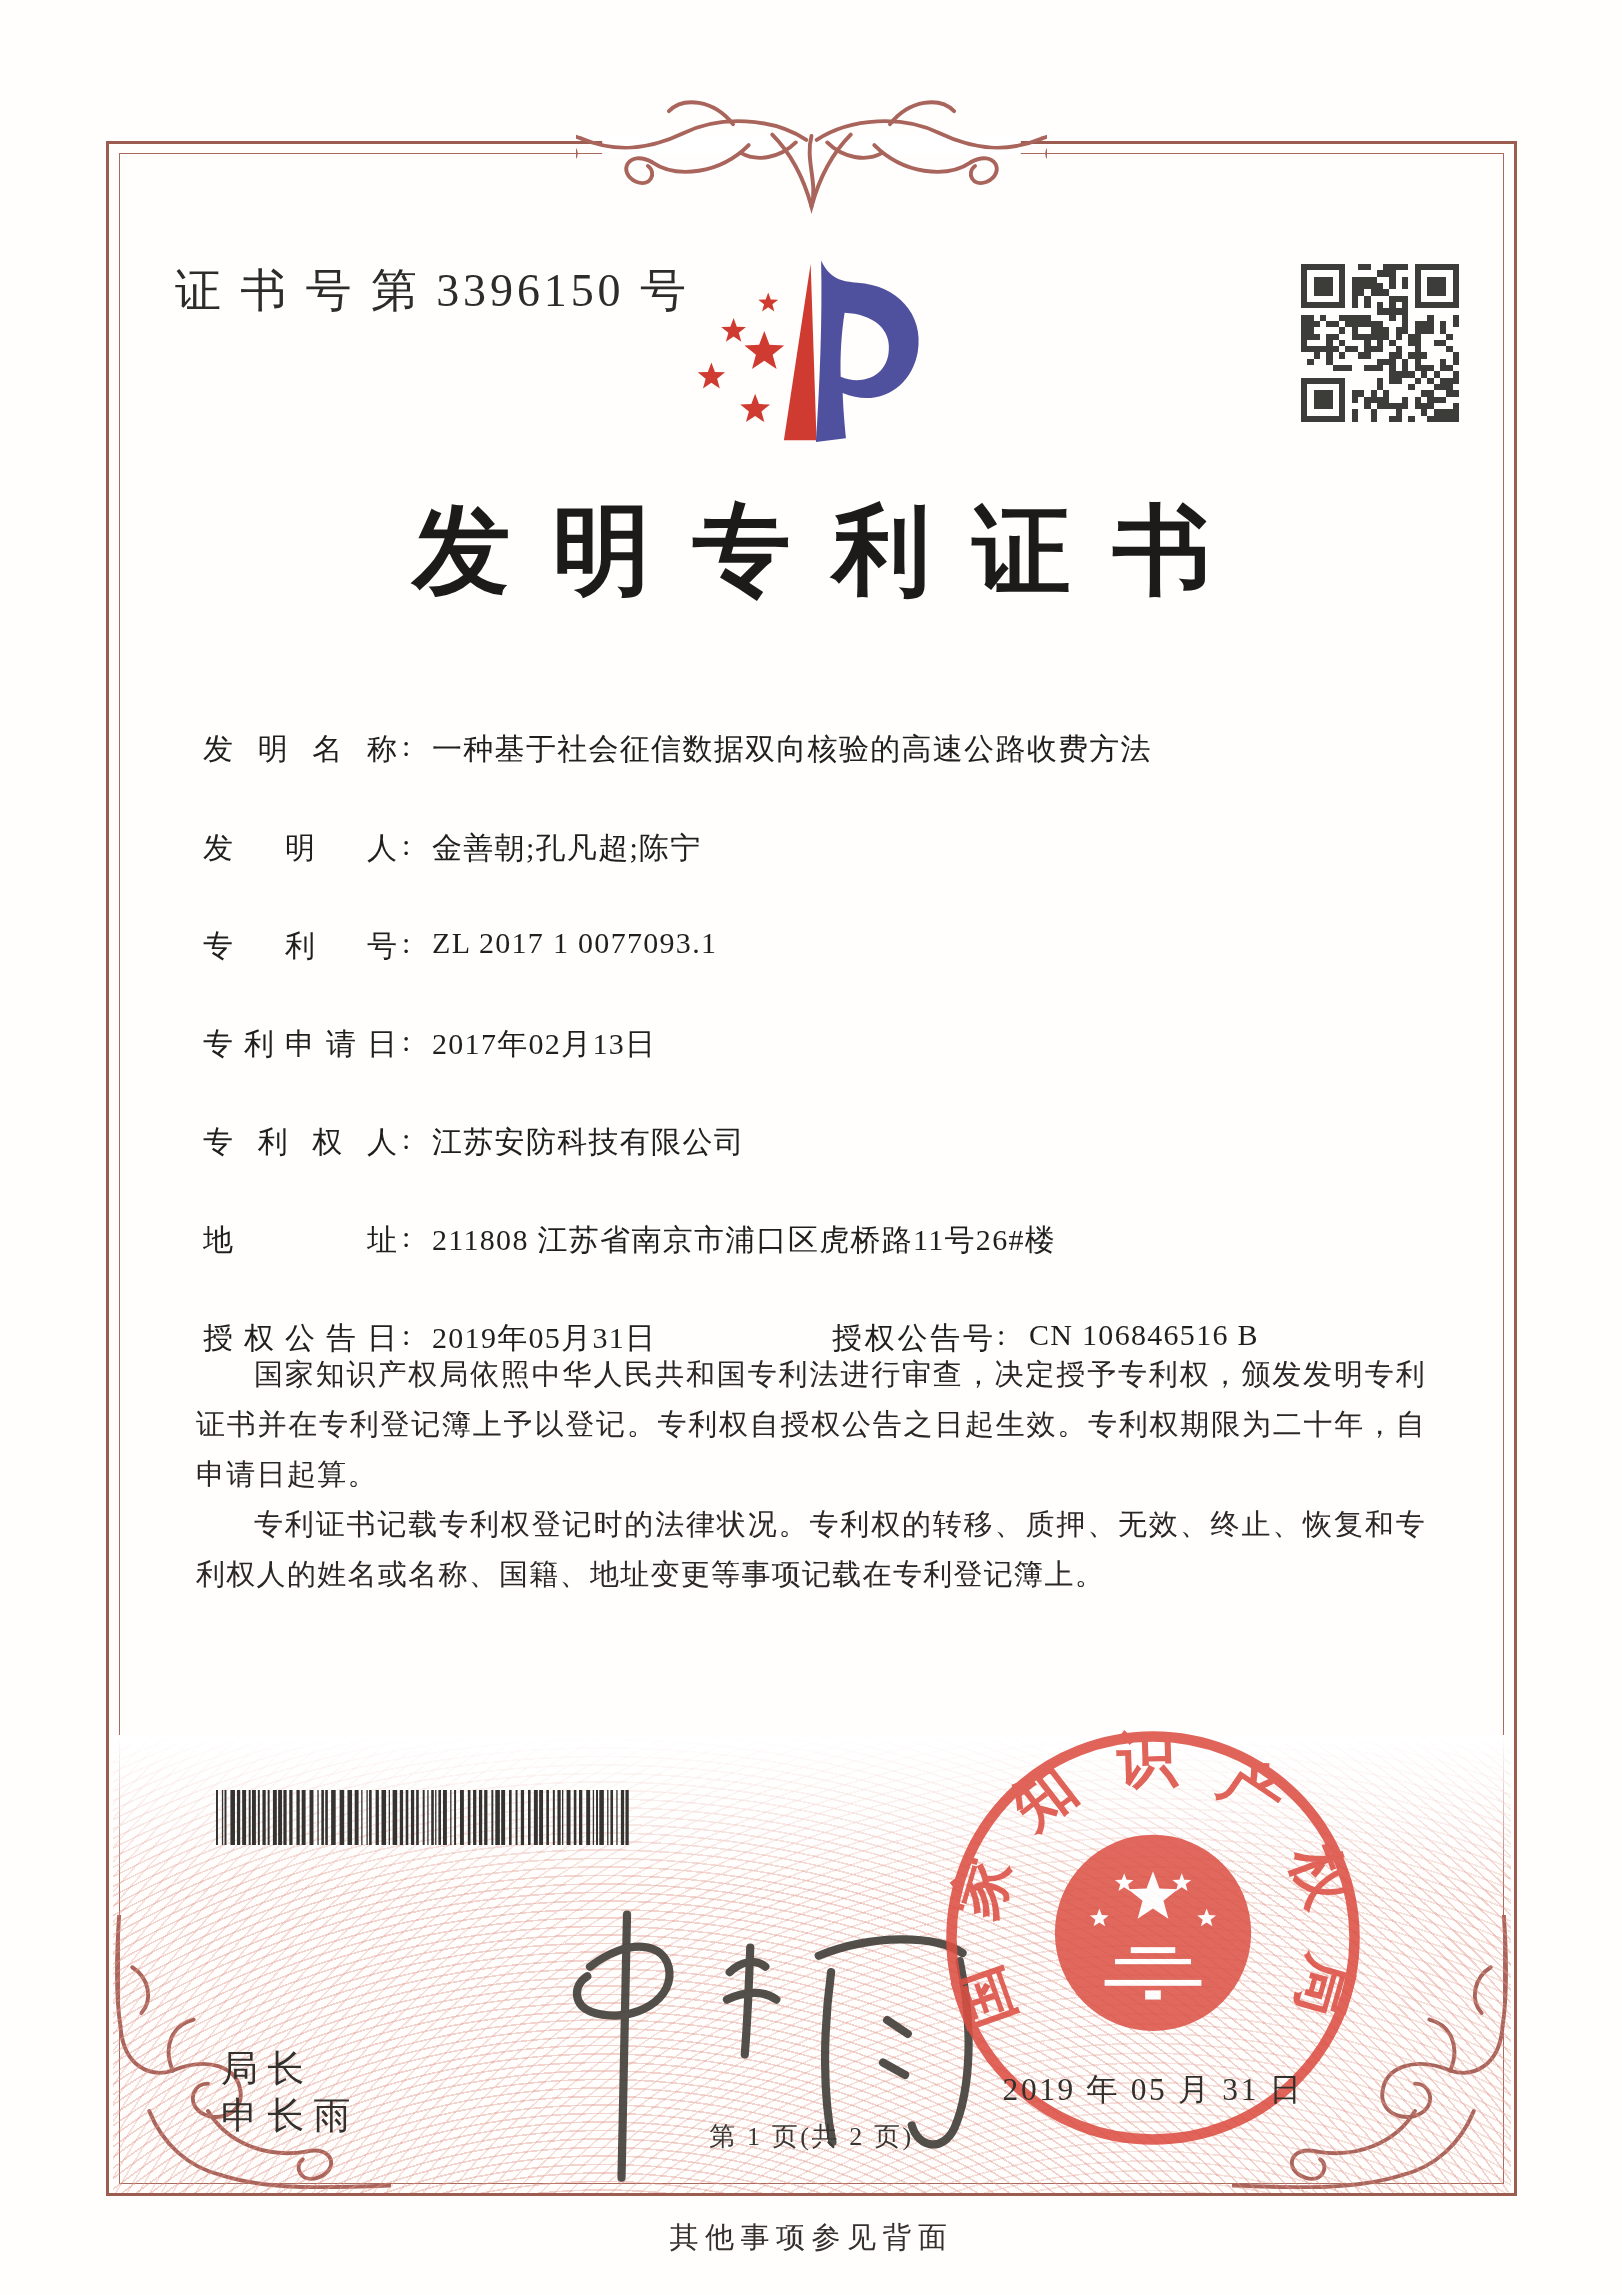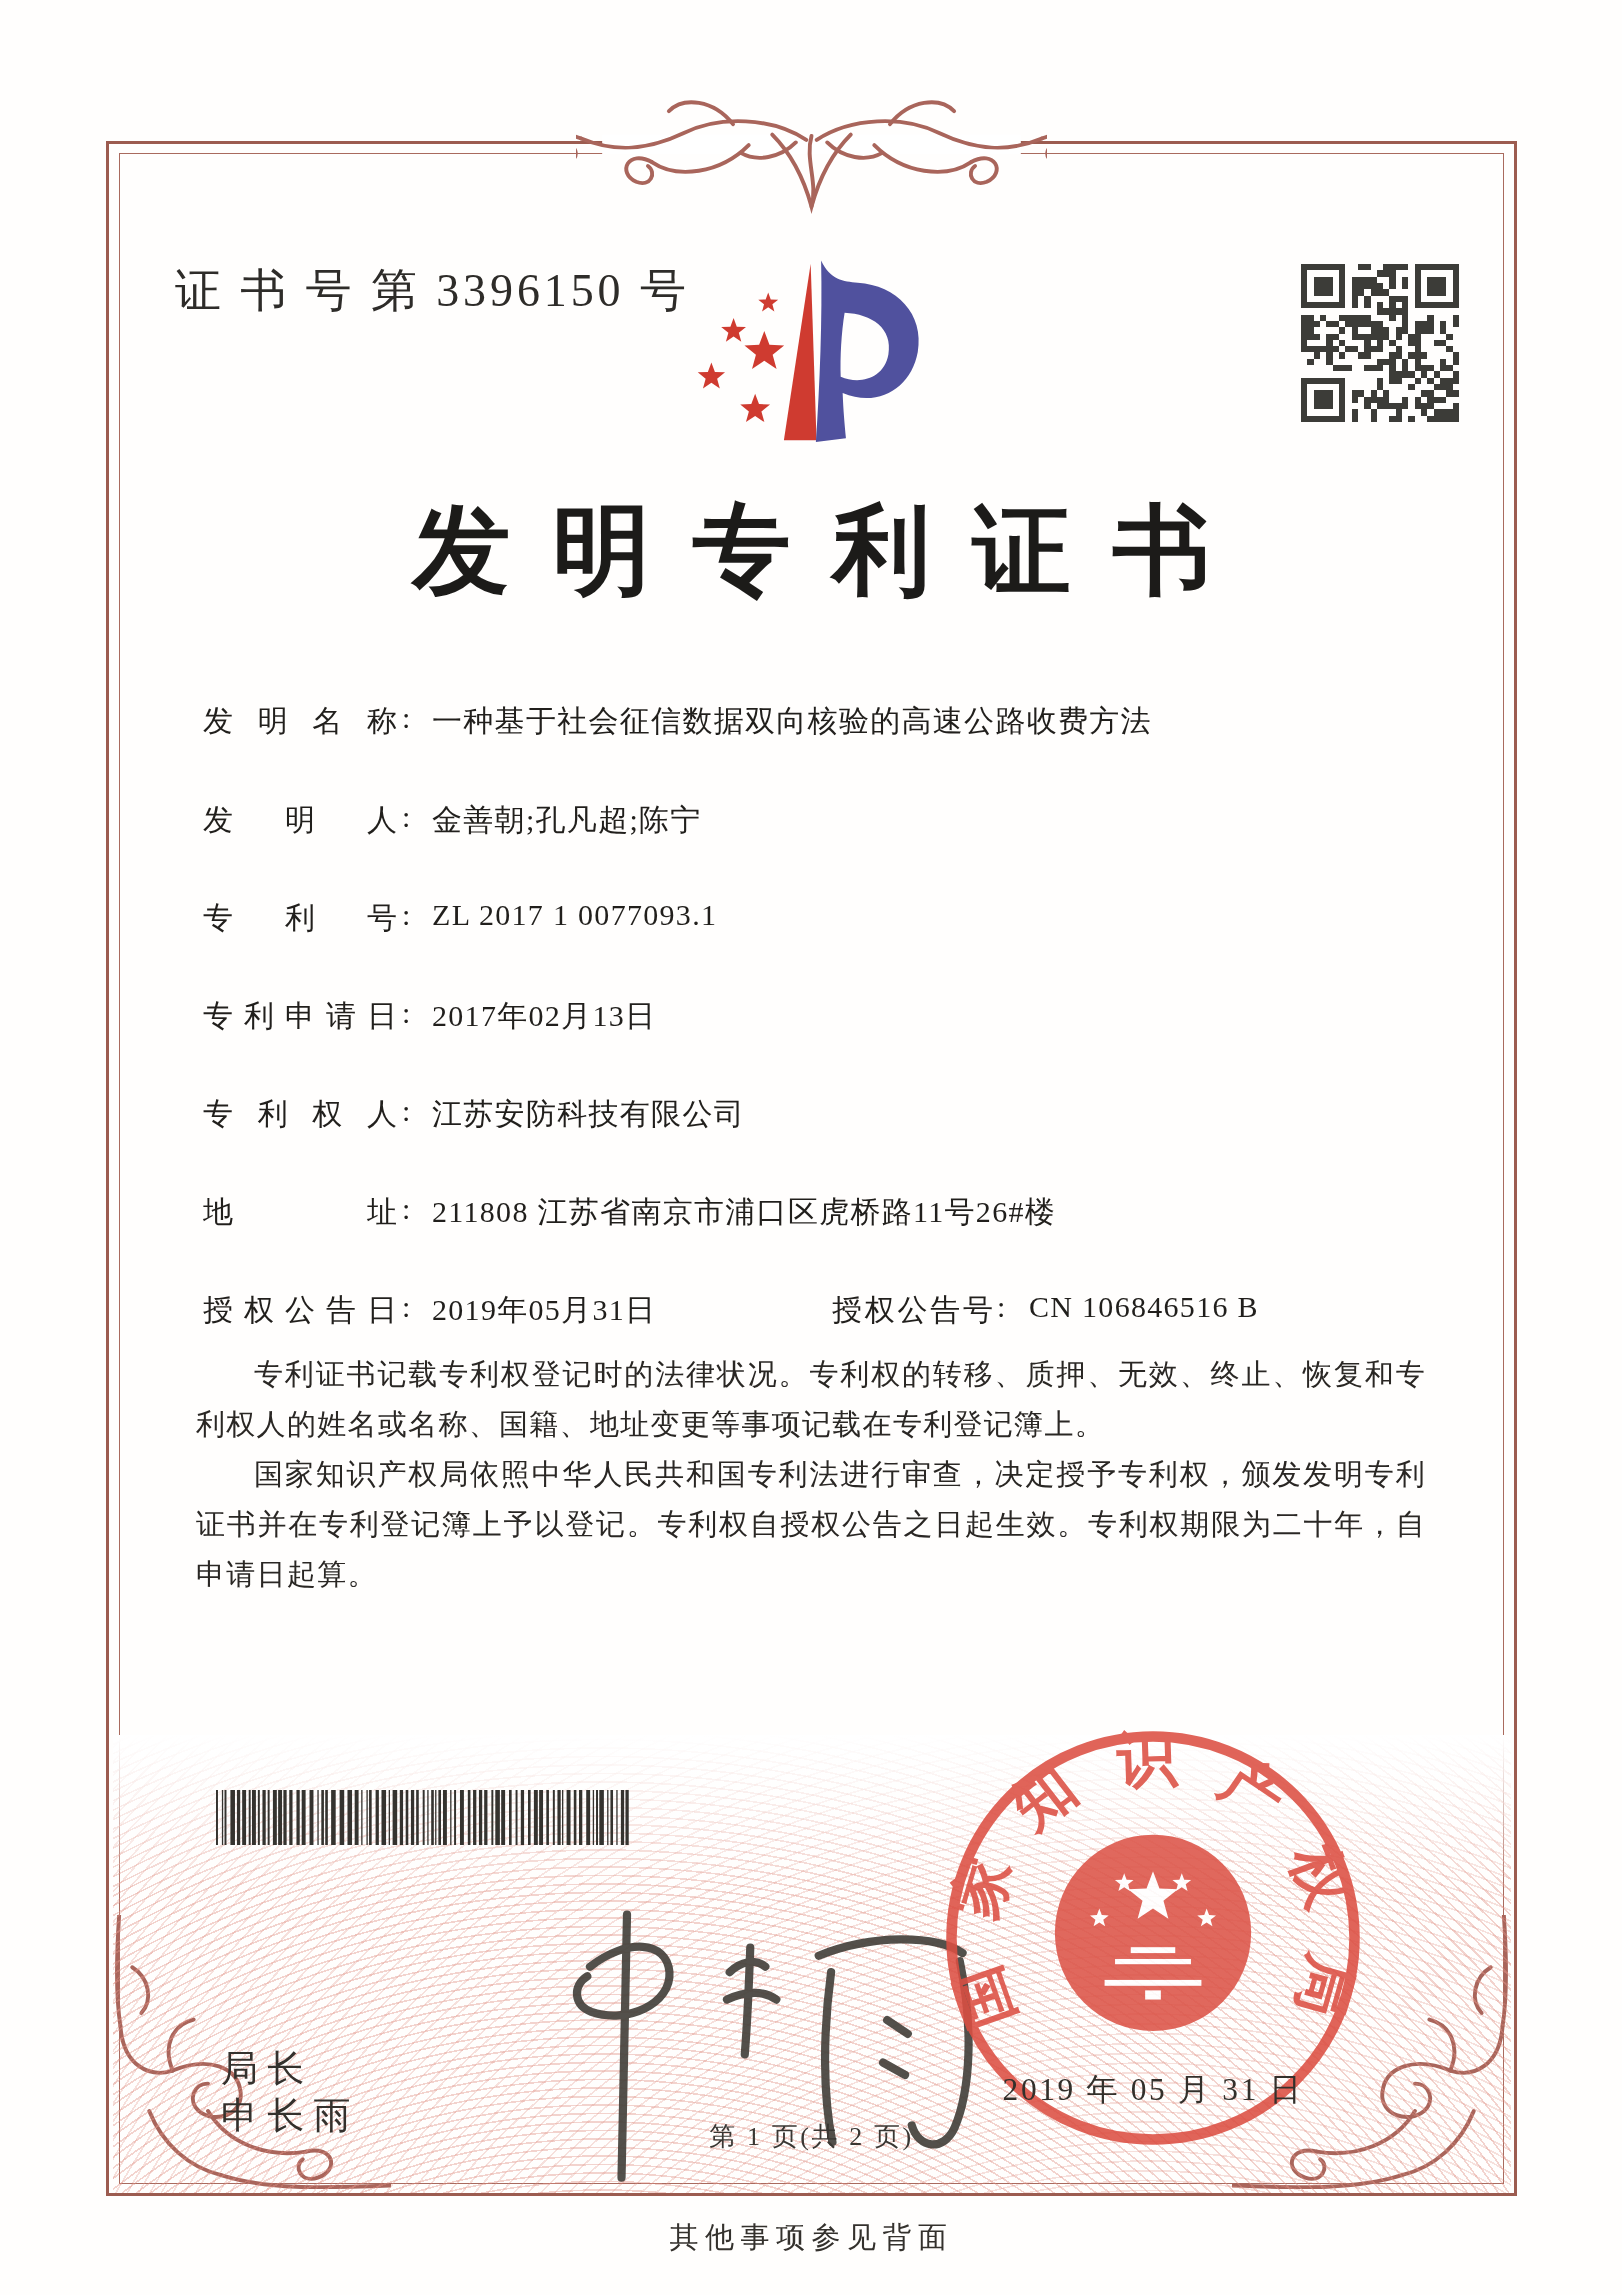"发明名称" .row { margin-top: none -> 28px }
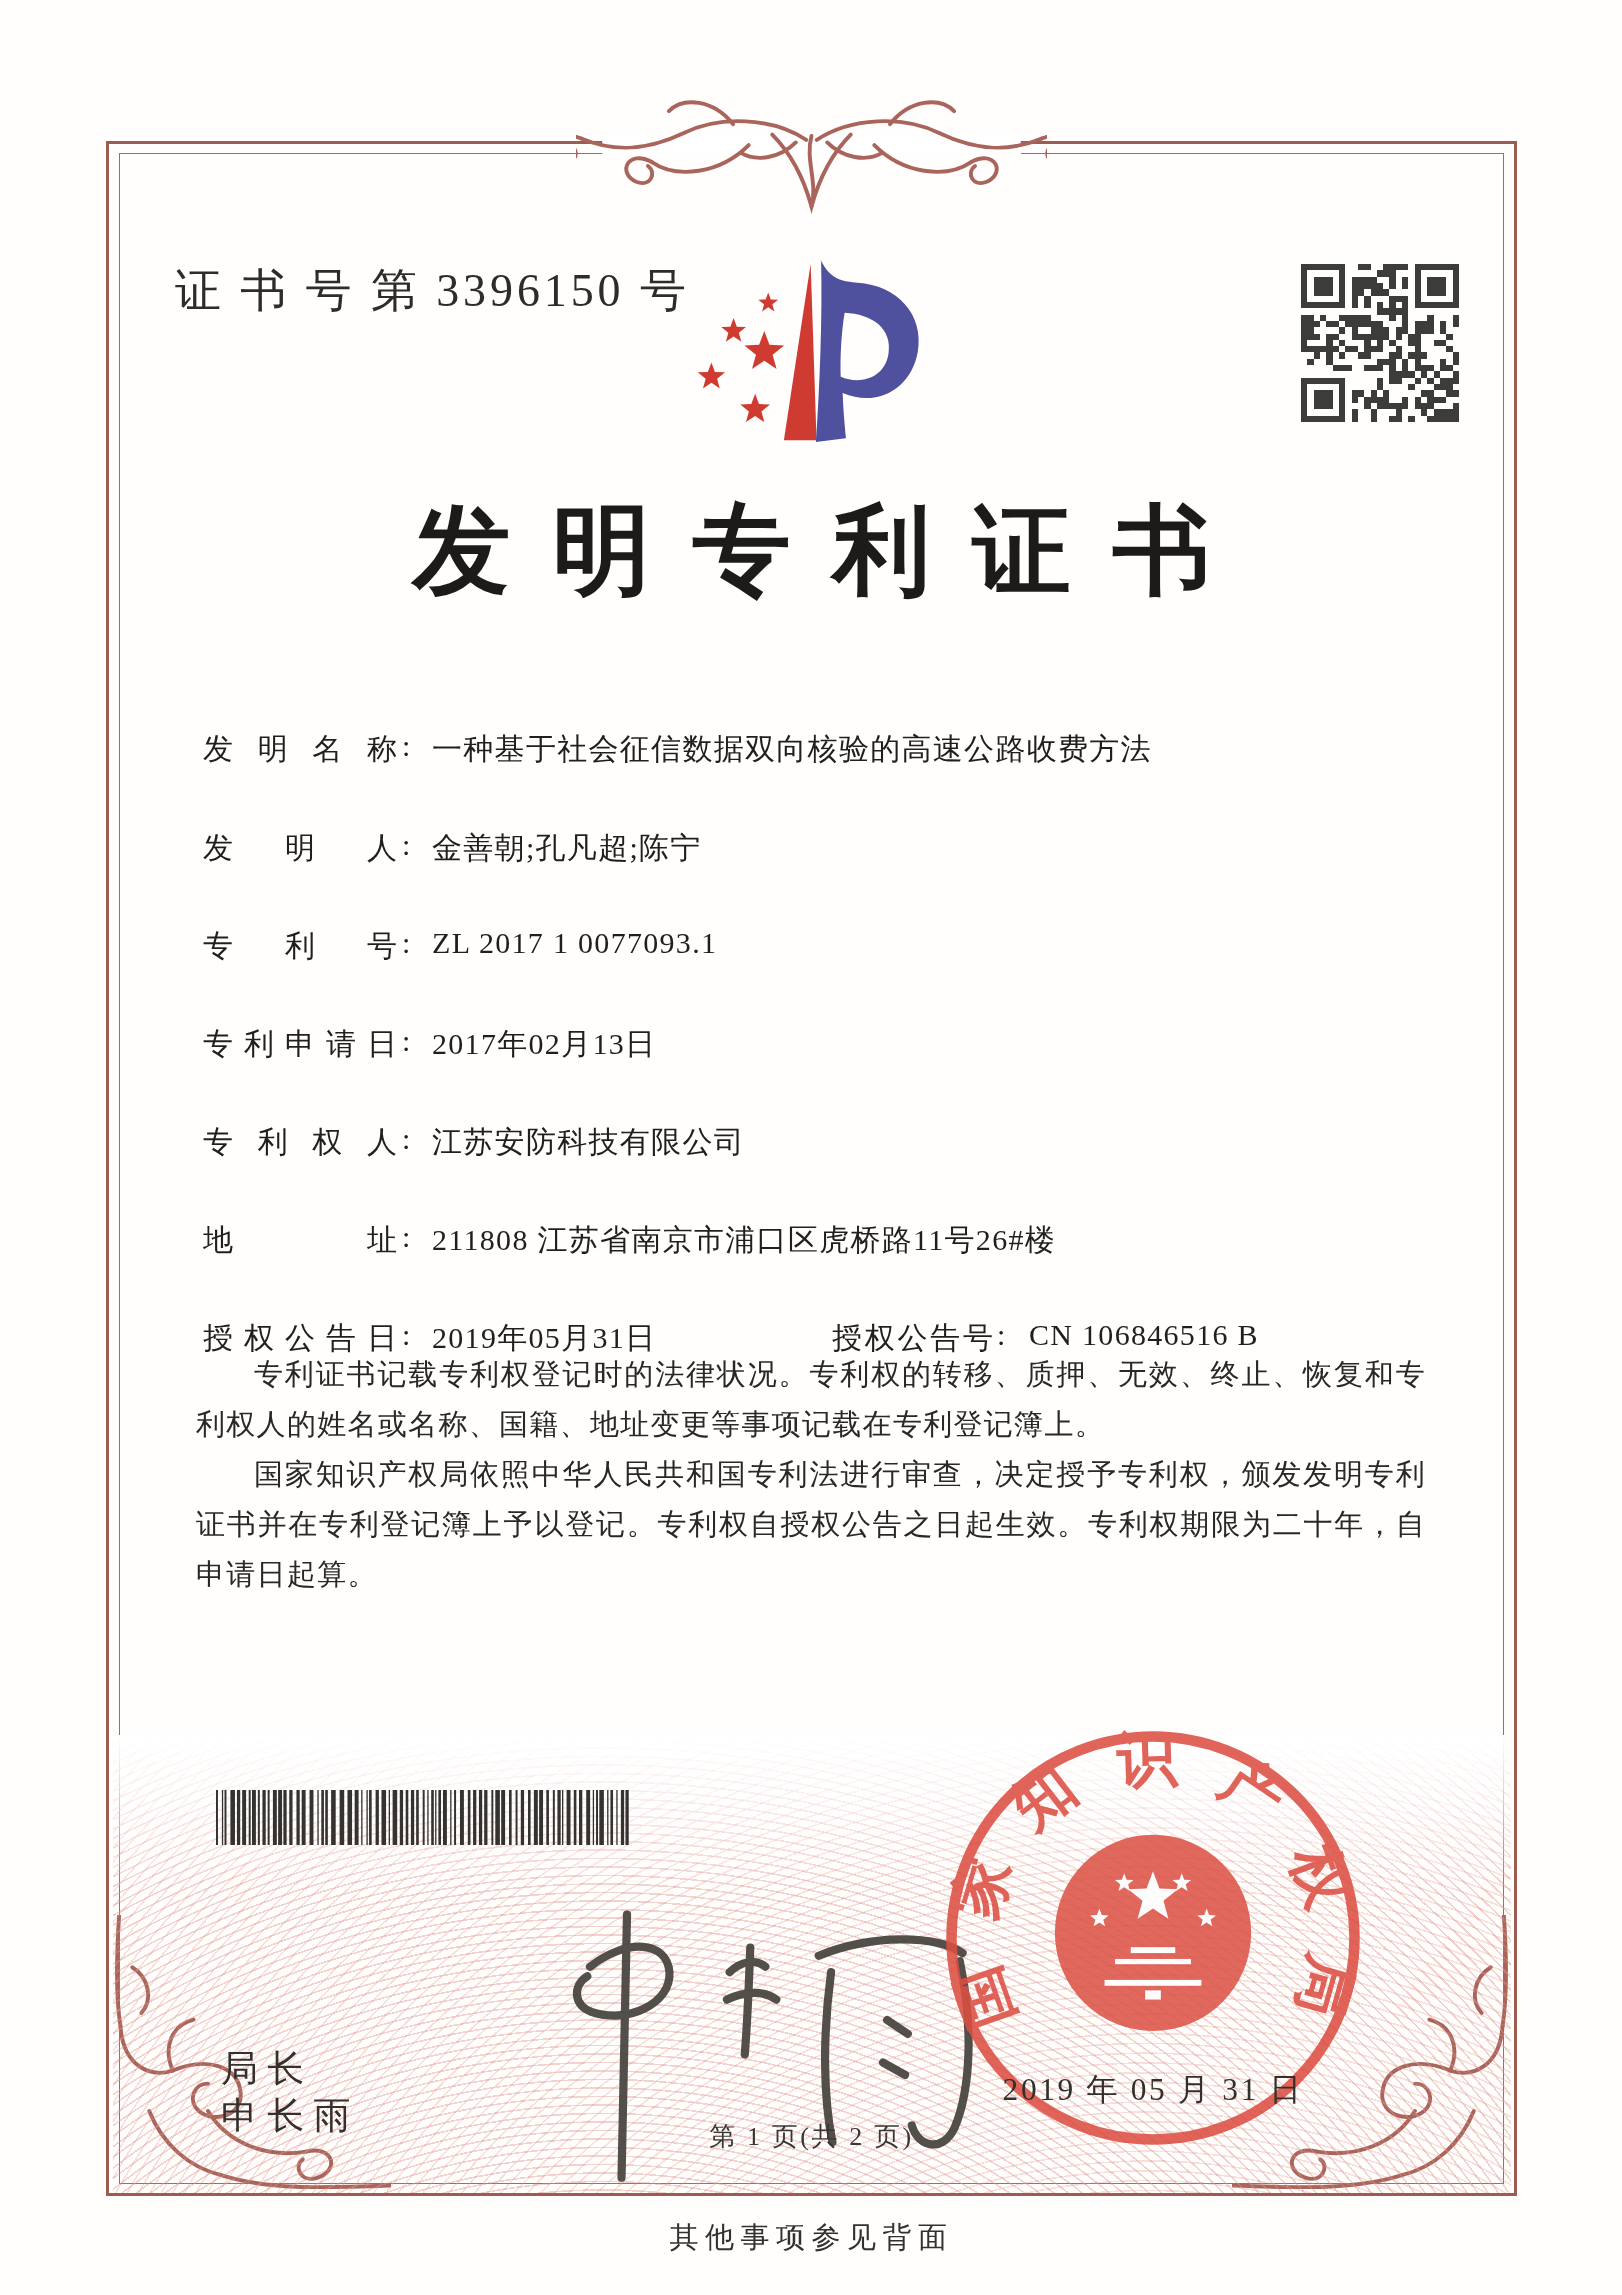"专利证书记载专利权登记时的法律状况。专利权的转移、质押、无效、终止、恢复和专利权" p { order: before "国家知识产权局依照中华人民共和国专利法进行审查，决定授予专利权，颁发发明专利证书" -> after "国家知识产权局依照中华人民共和国专利法进行审查，决定授予专利权，颁发发明专利证书" }
